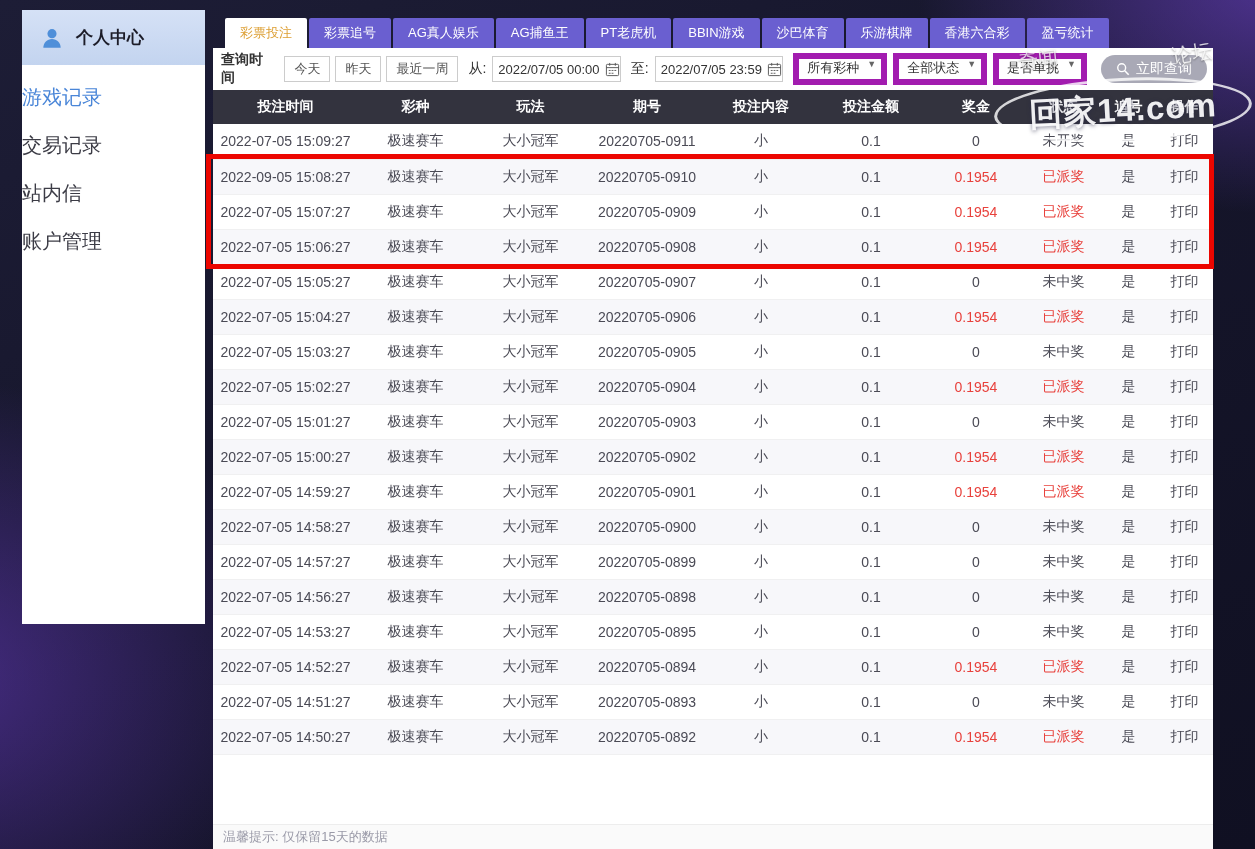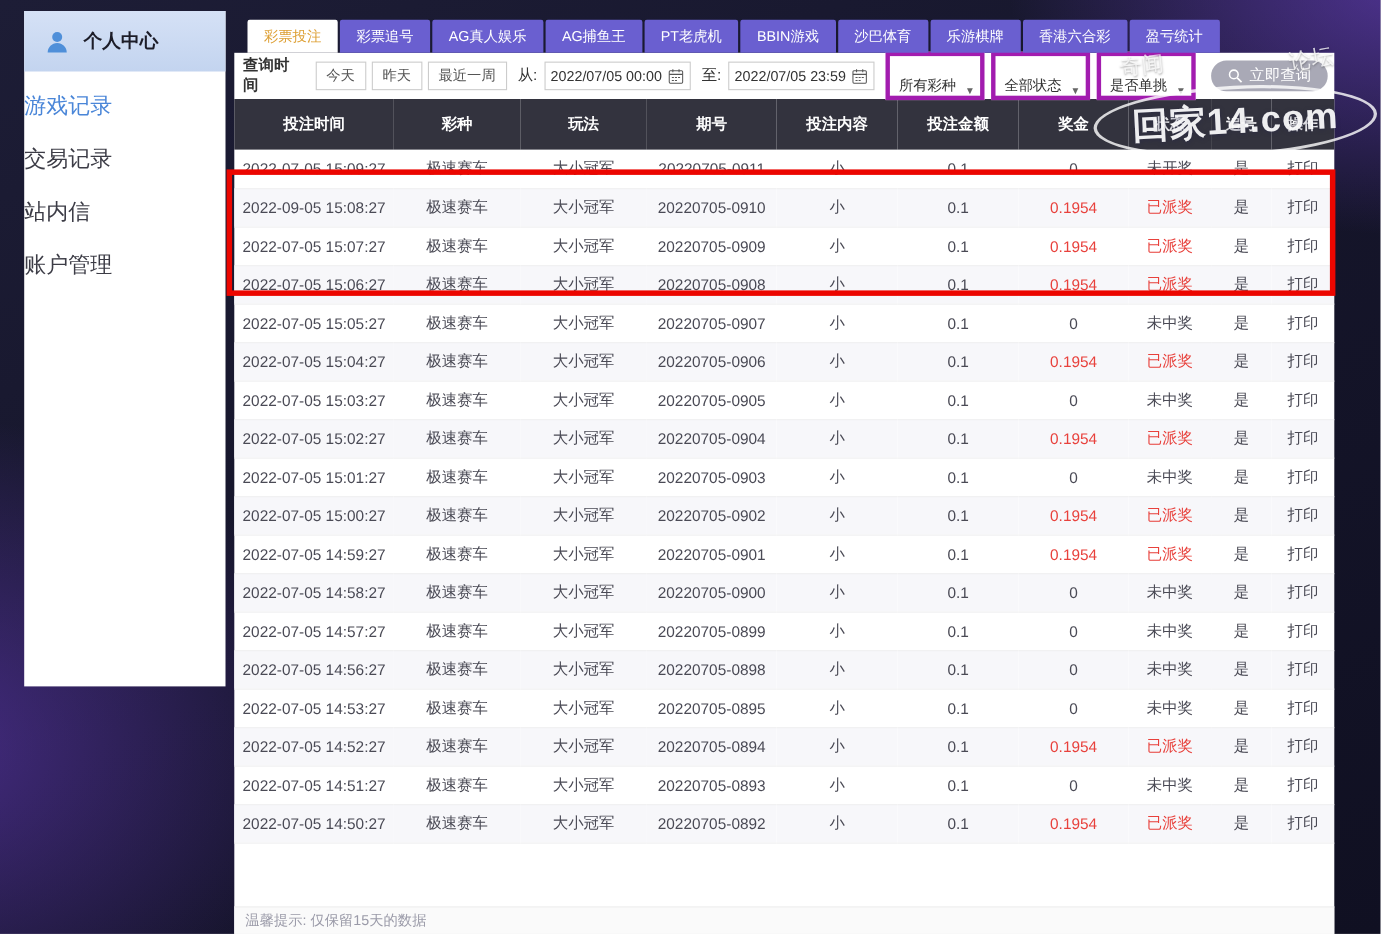"所有彩种" .select { align-items: flex-end -> flex-start; border: 4px solid #a21caf -> 6px solid #a21caf; height: 44px -> 32px }
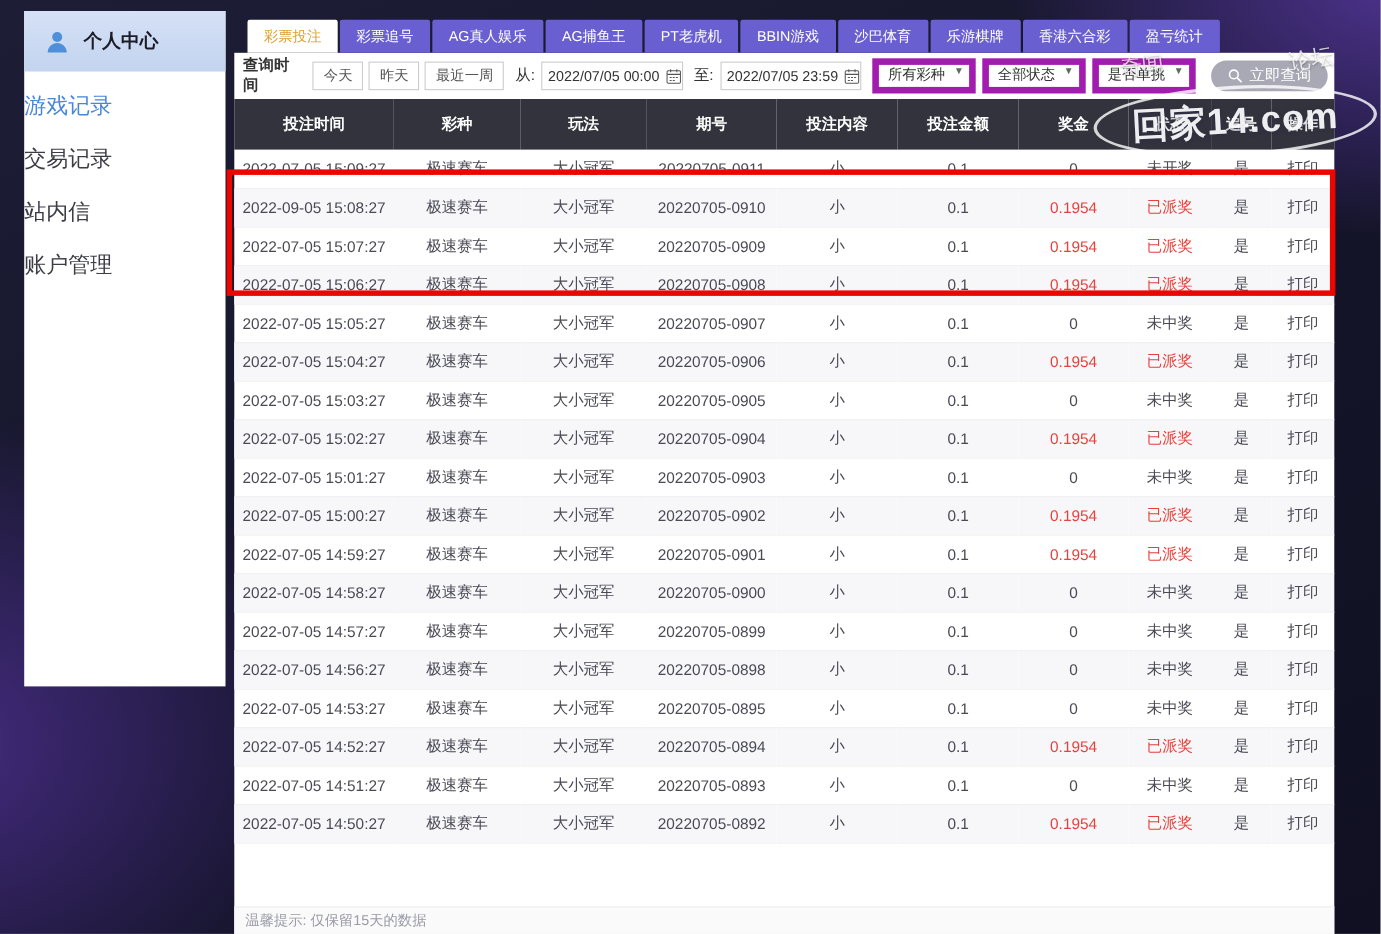"投注时间" thead th { height: 46px -> 34px }
